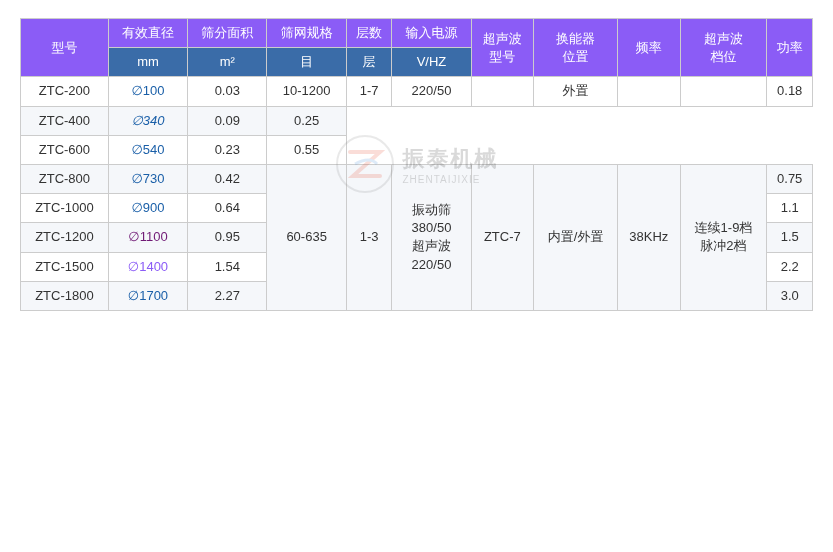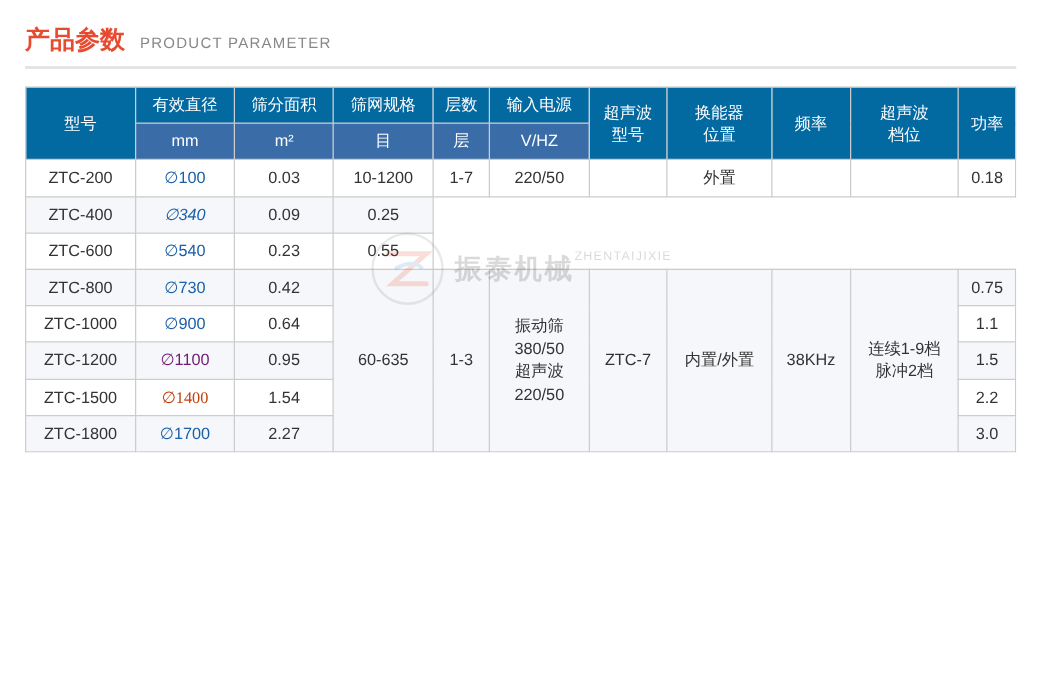"产品参数" div.page-title-area { html: <div> <span>产品参数</span> <span>PRODUCT PARAMETER</span> </div> -> none }
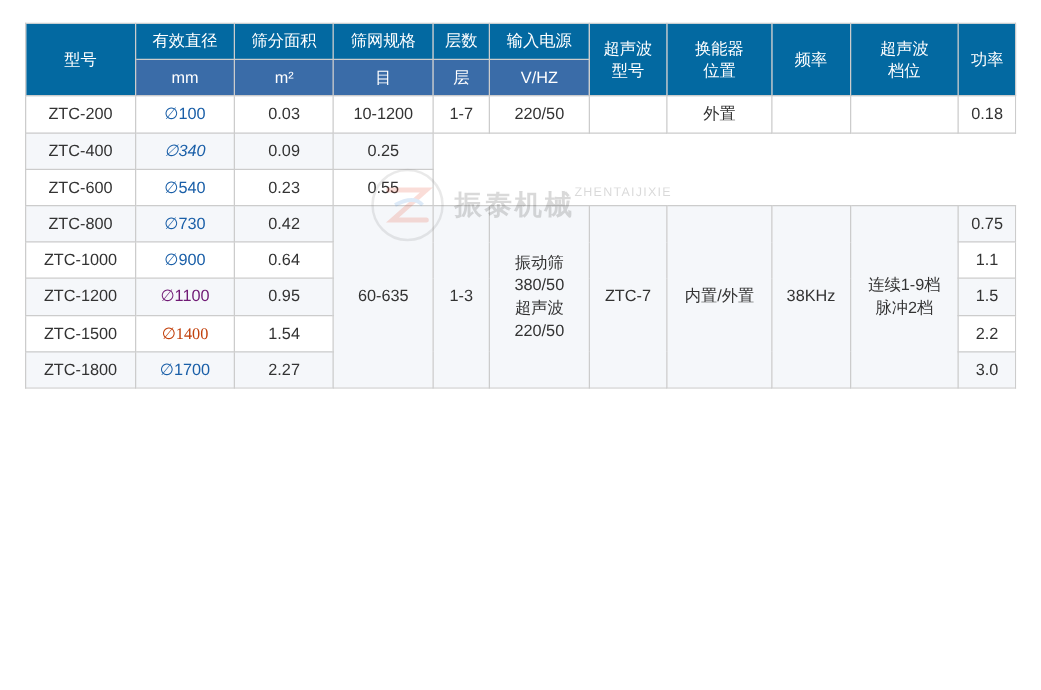"有效直径" thead tr:first-child th { background: #0369a1 -> #8b5cf6 }
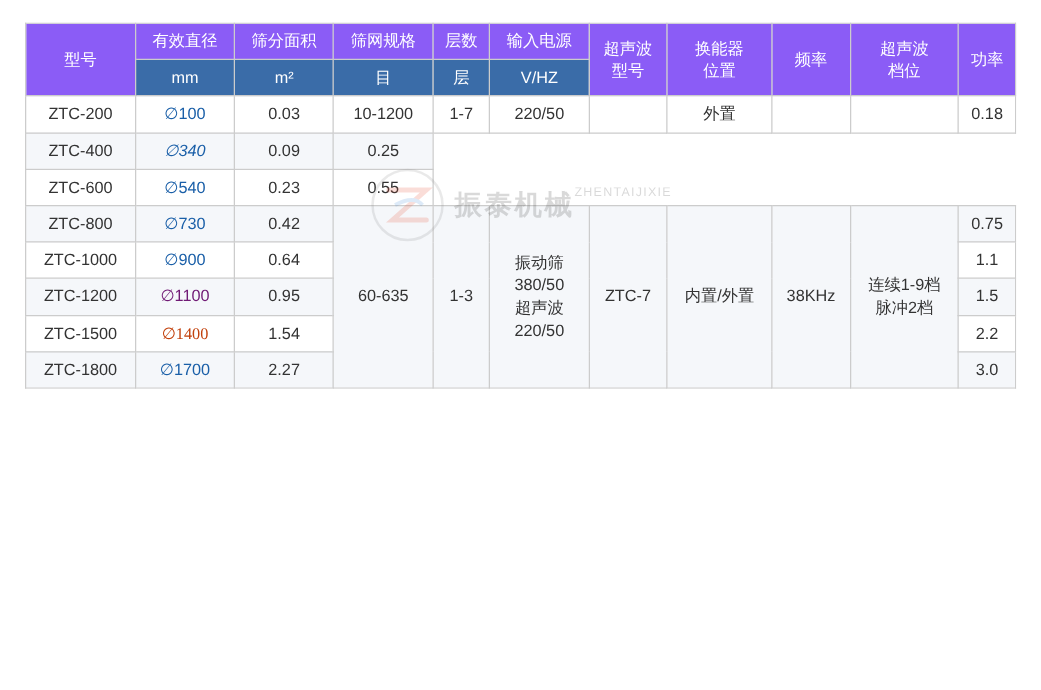"振泰机械" .watermark-text { flex-direction: row -> column }
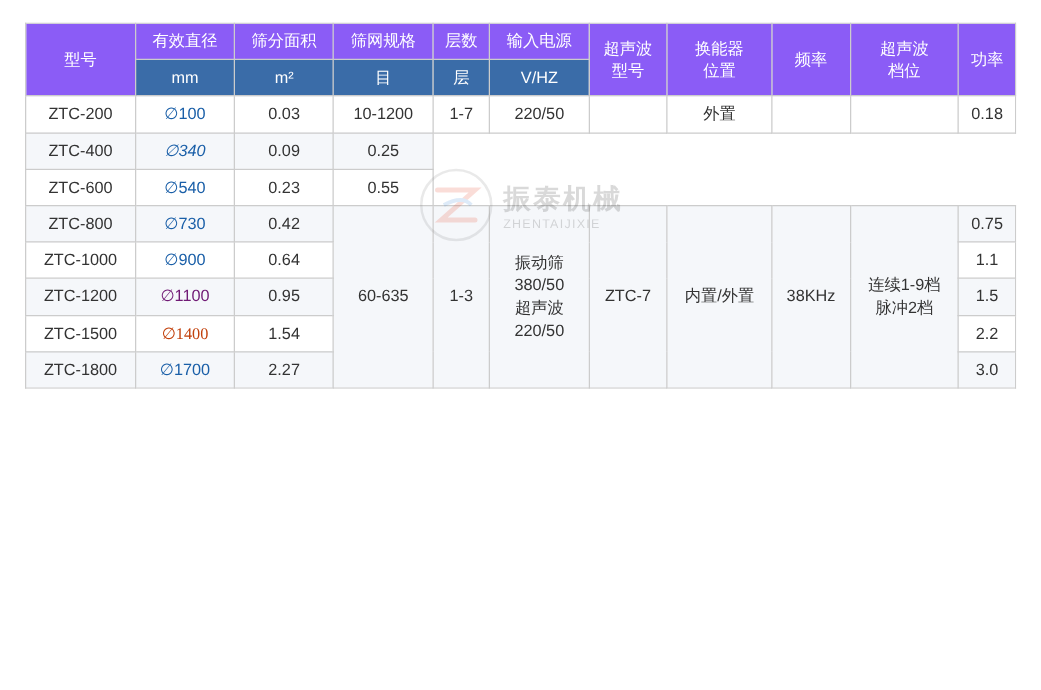"∅1400" td { color: #c2410c -> #8b5cf6; font-family: Liberation Serif, serif -> none }
